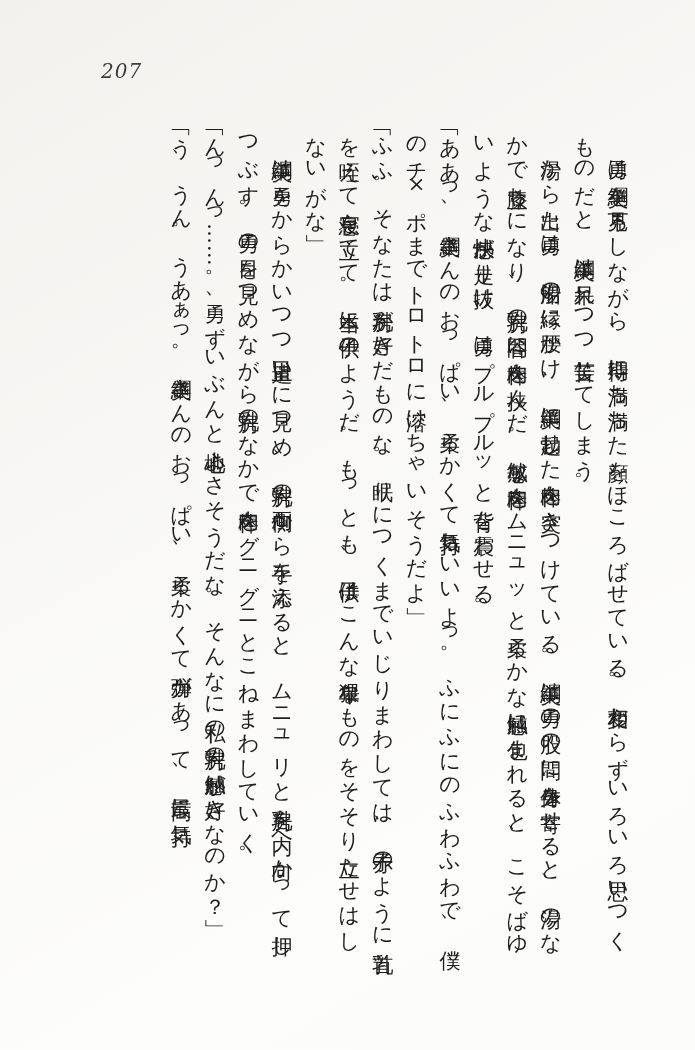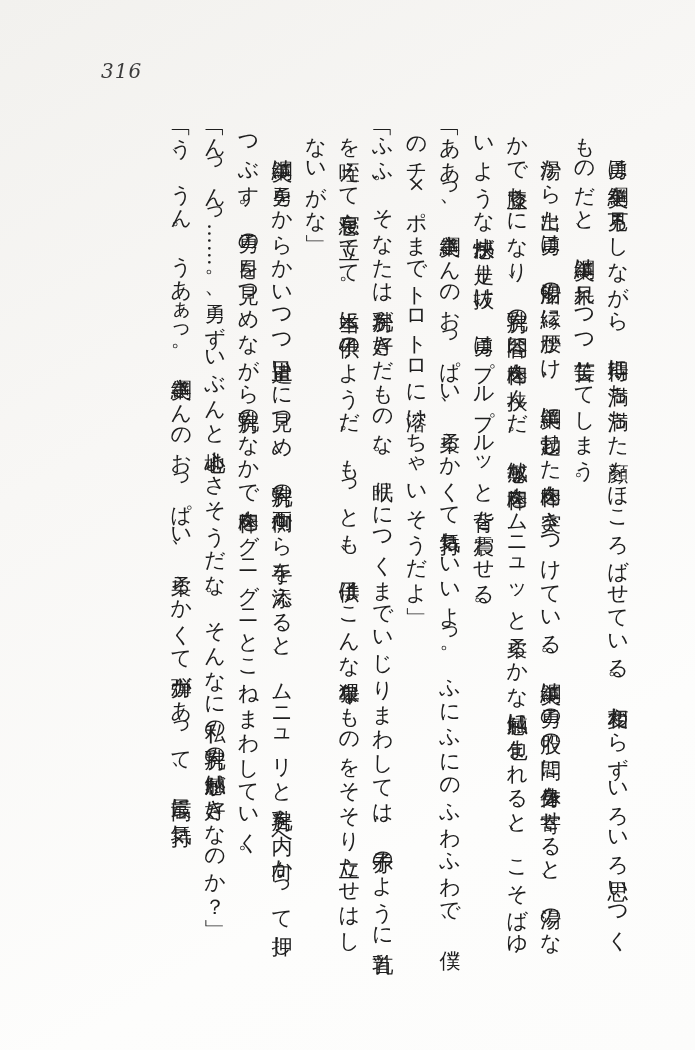"316" div.page-number { text: 316 -> 207 }
